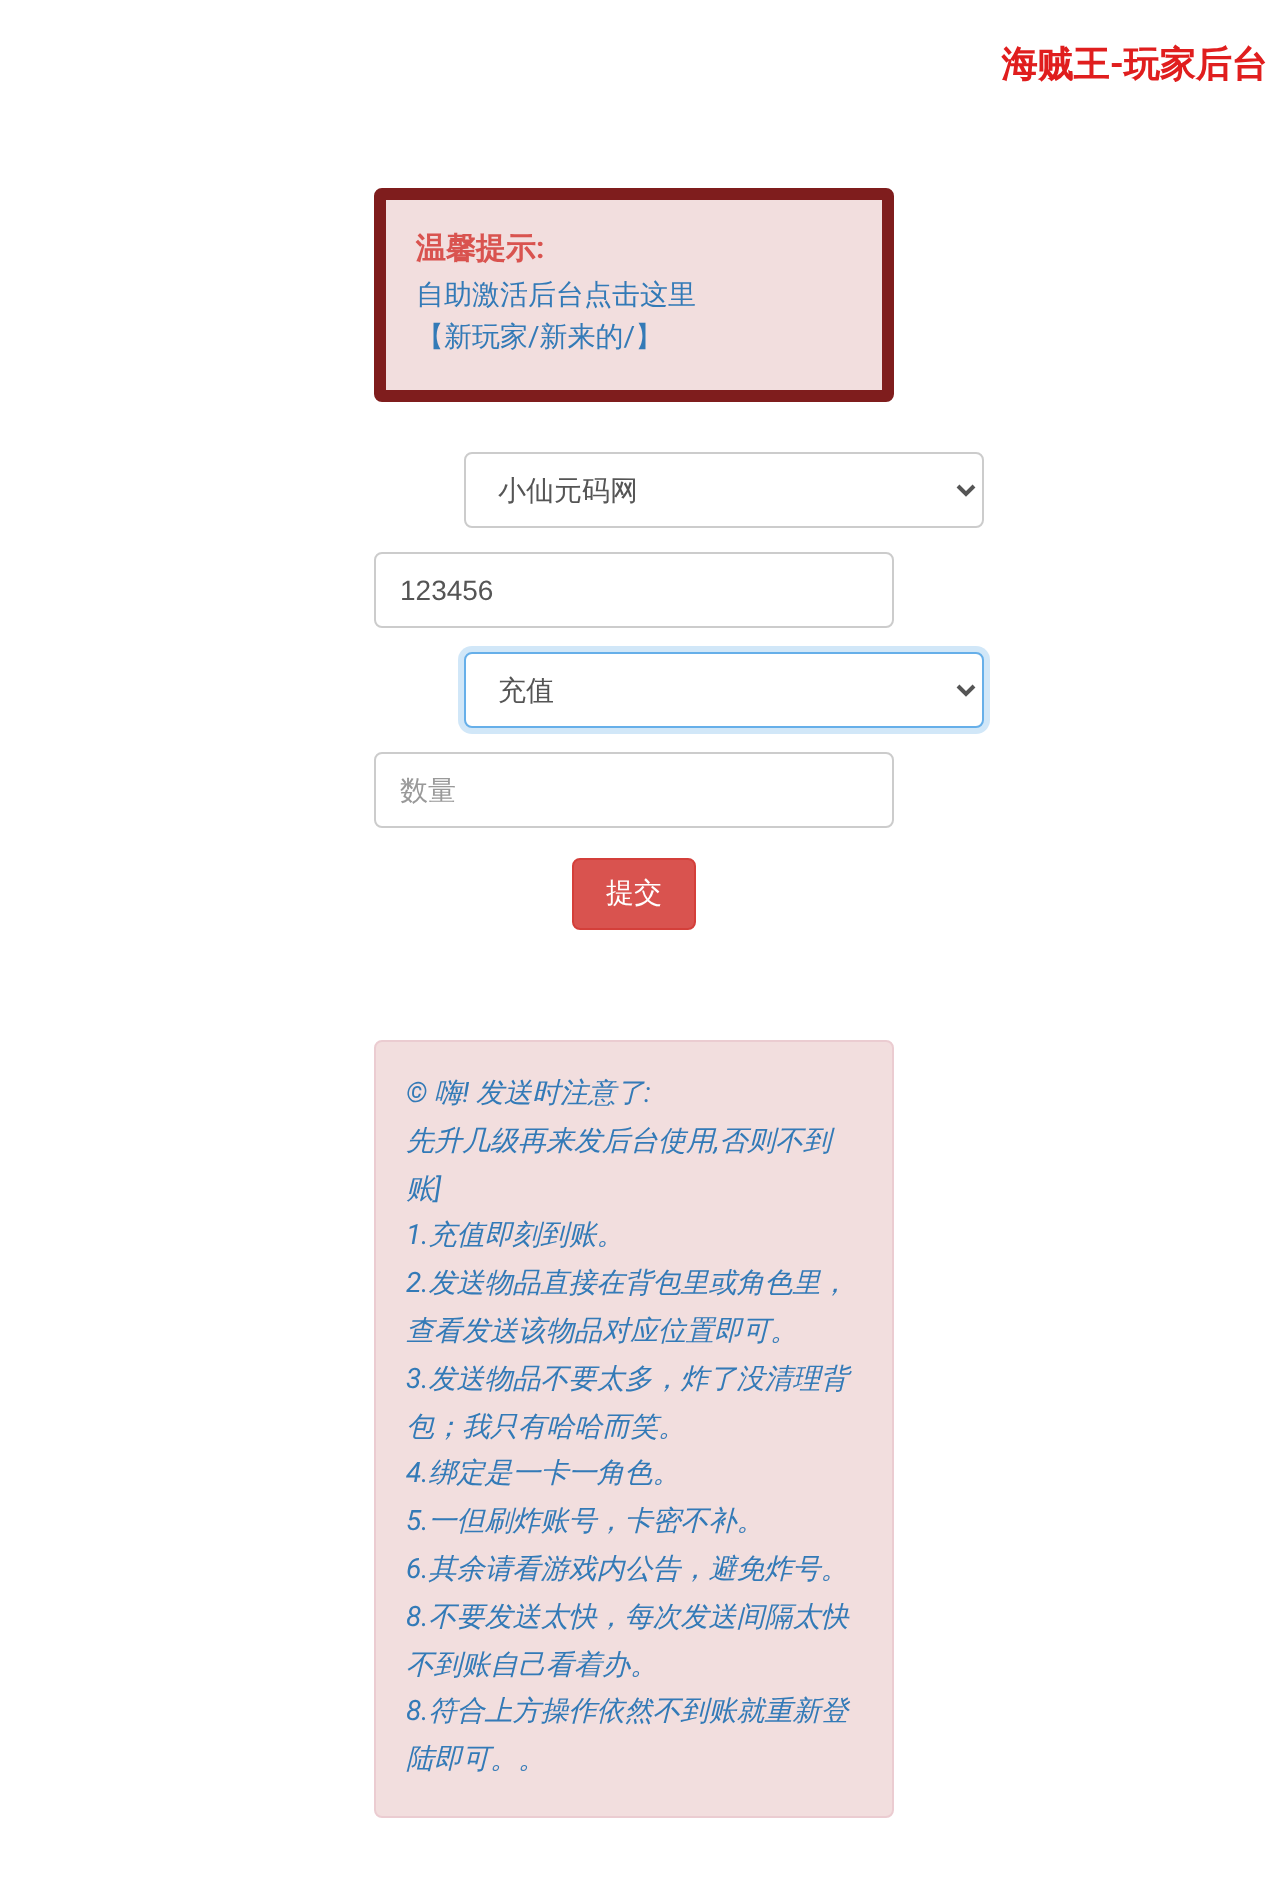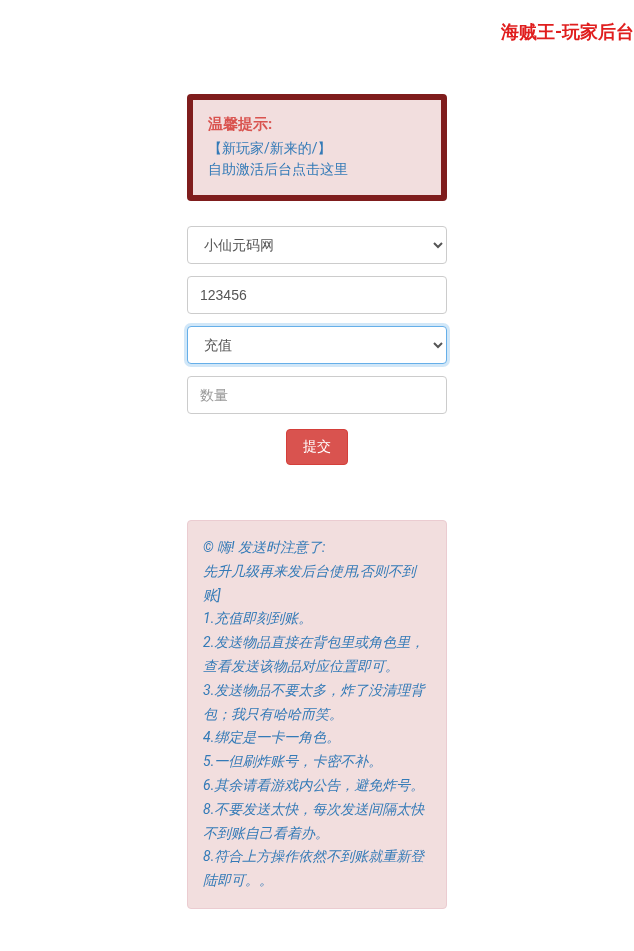"【新玩家/新来的/】" a.alert-link { order: before "自助激活后台点击这里" -> after "自助激活后台点击这里" }
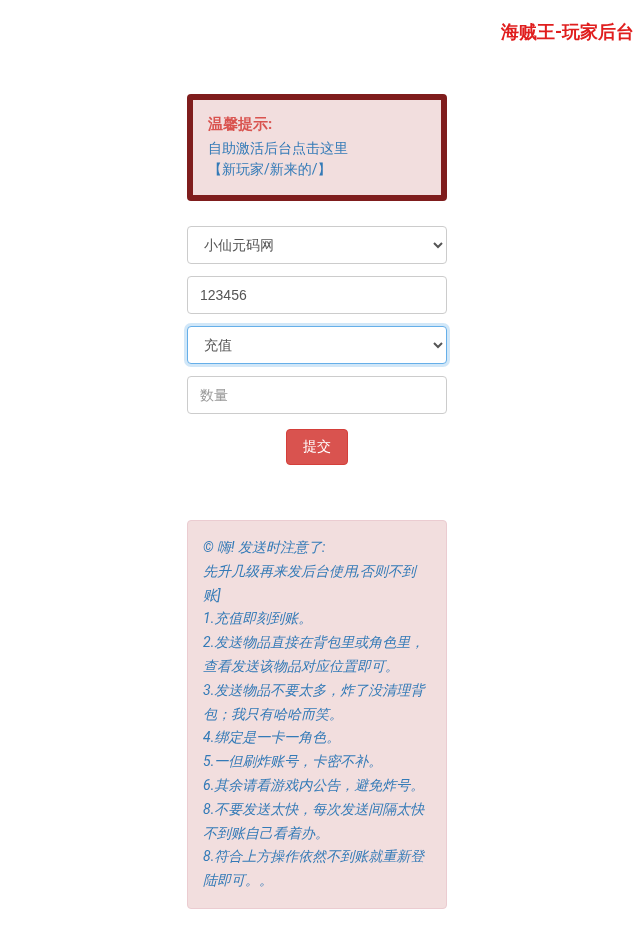"小仙元码网" select.form-control { margin-left: none -> 45px }
